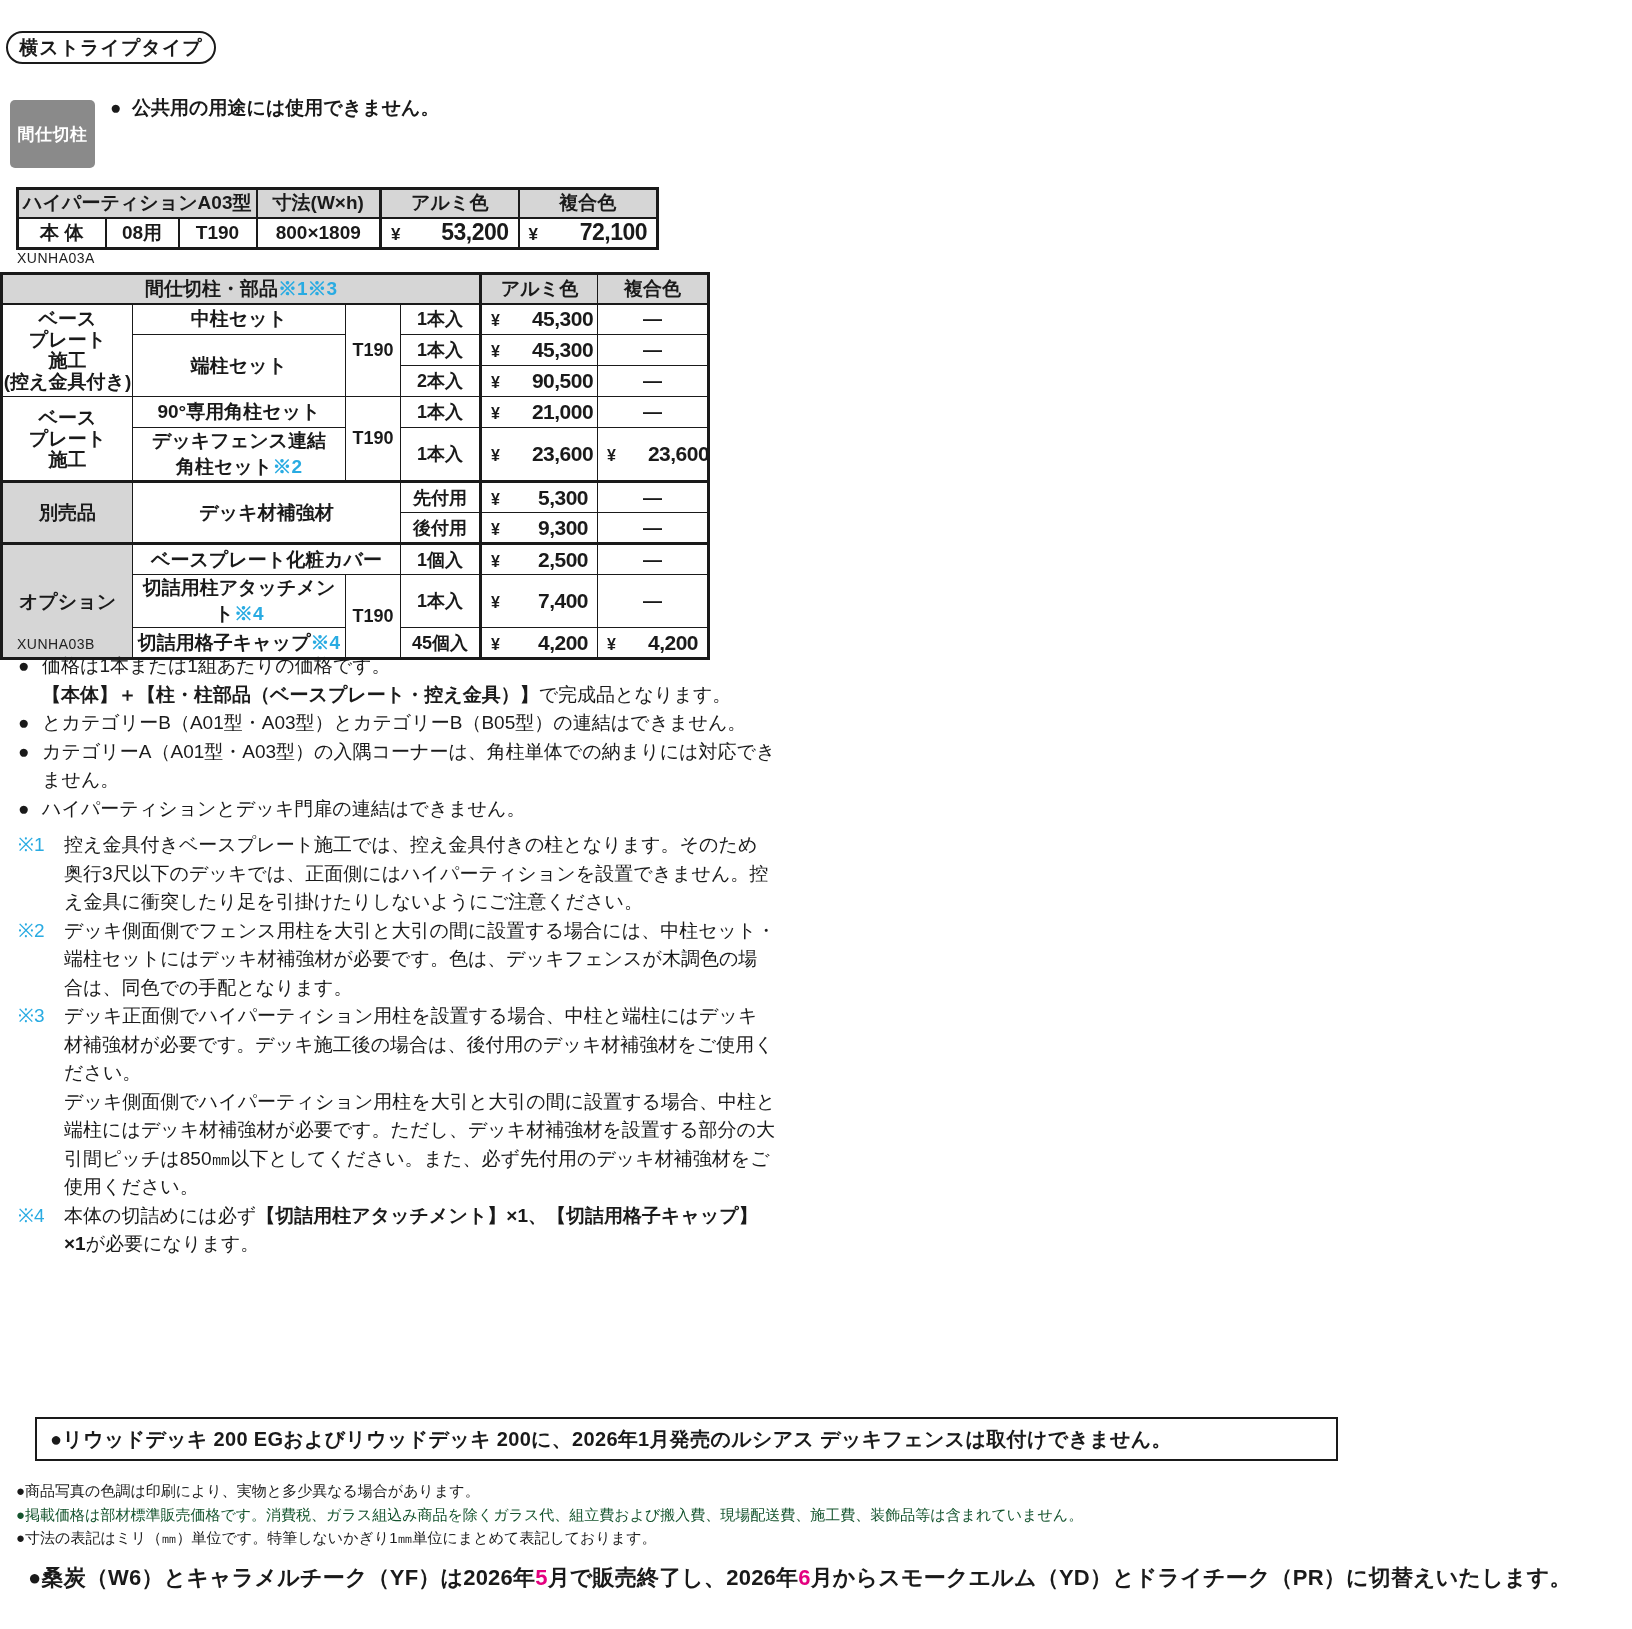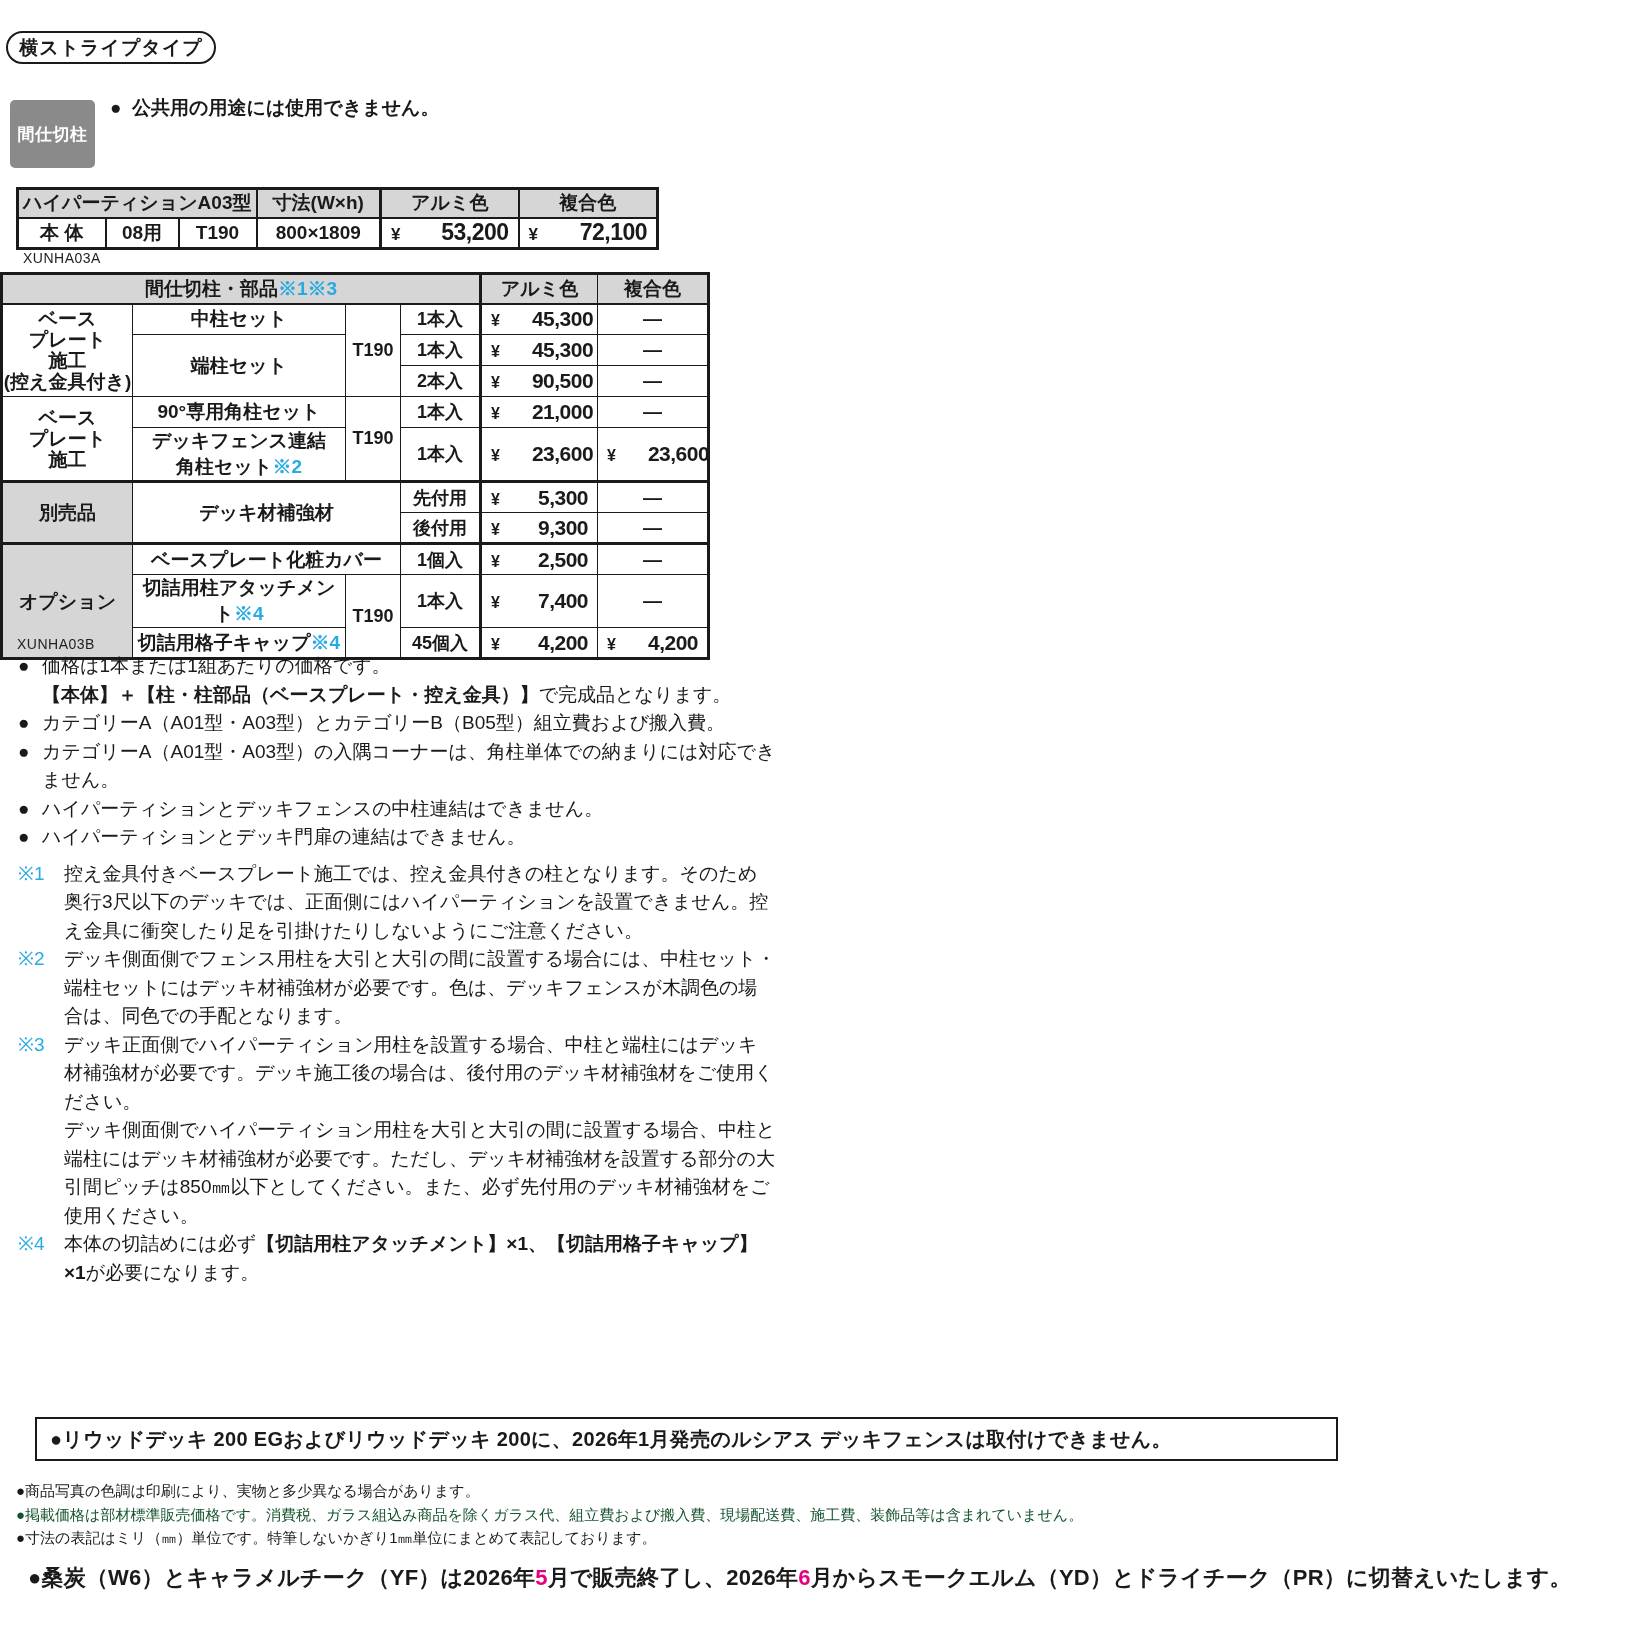"XUNHA03A" .code-a { margin-left: 6px -> none }
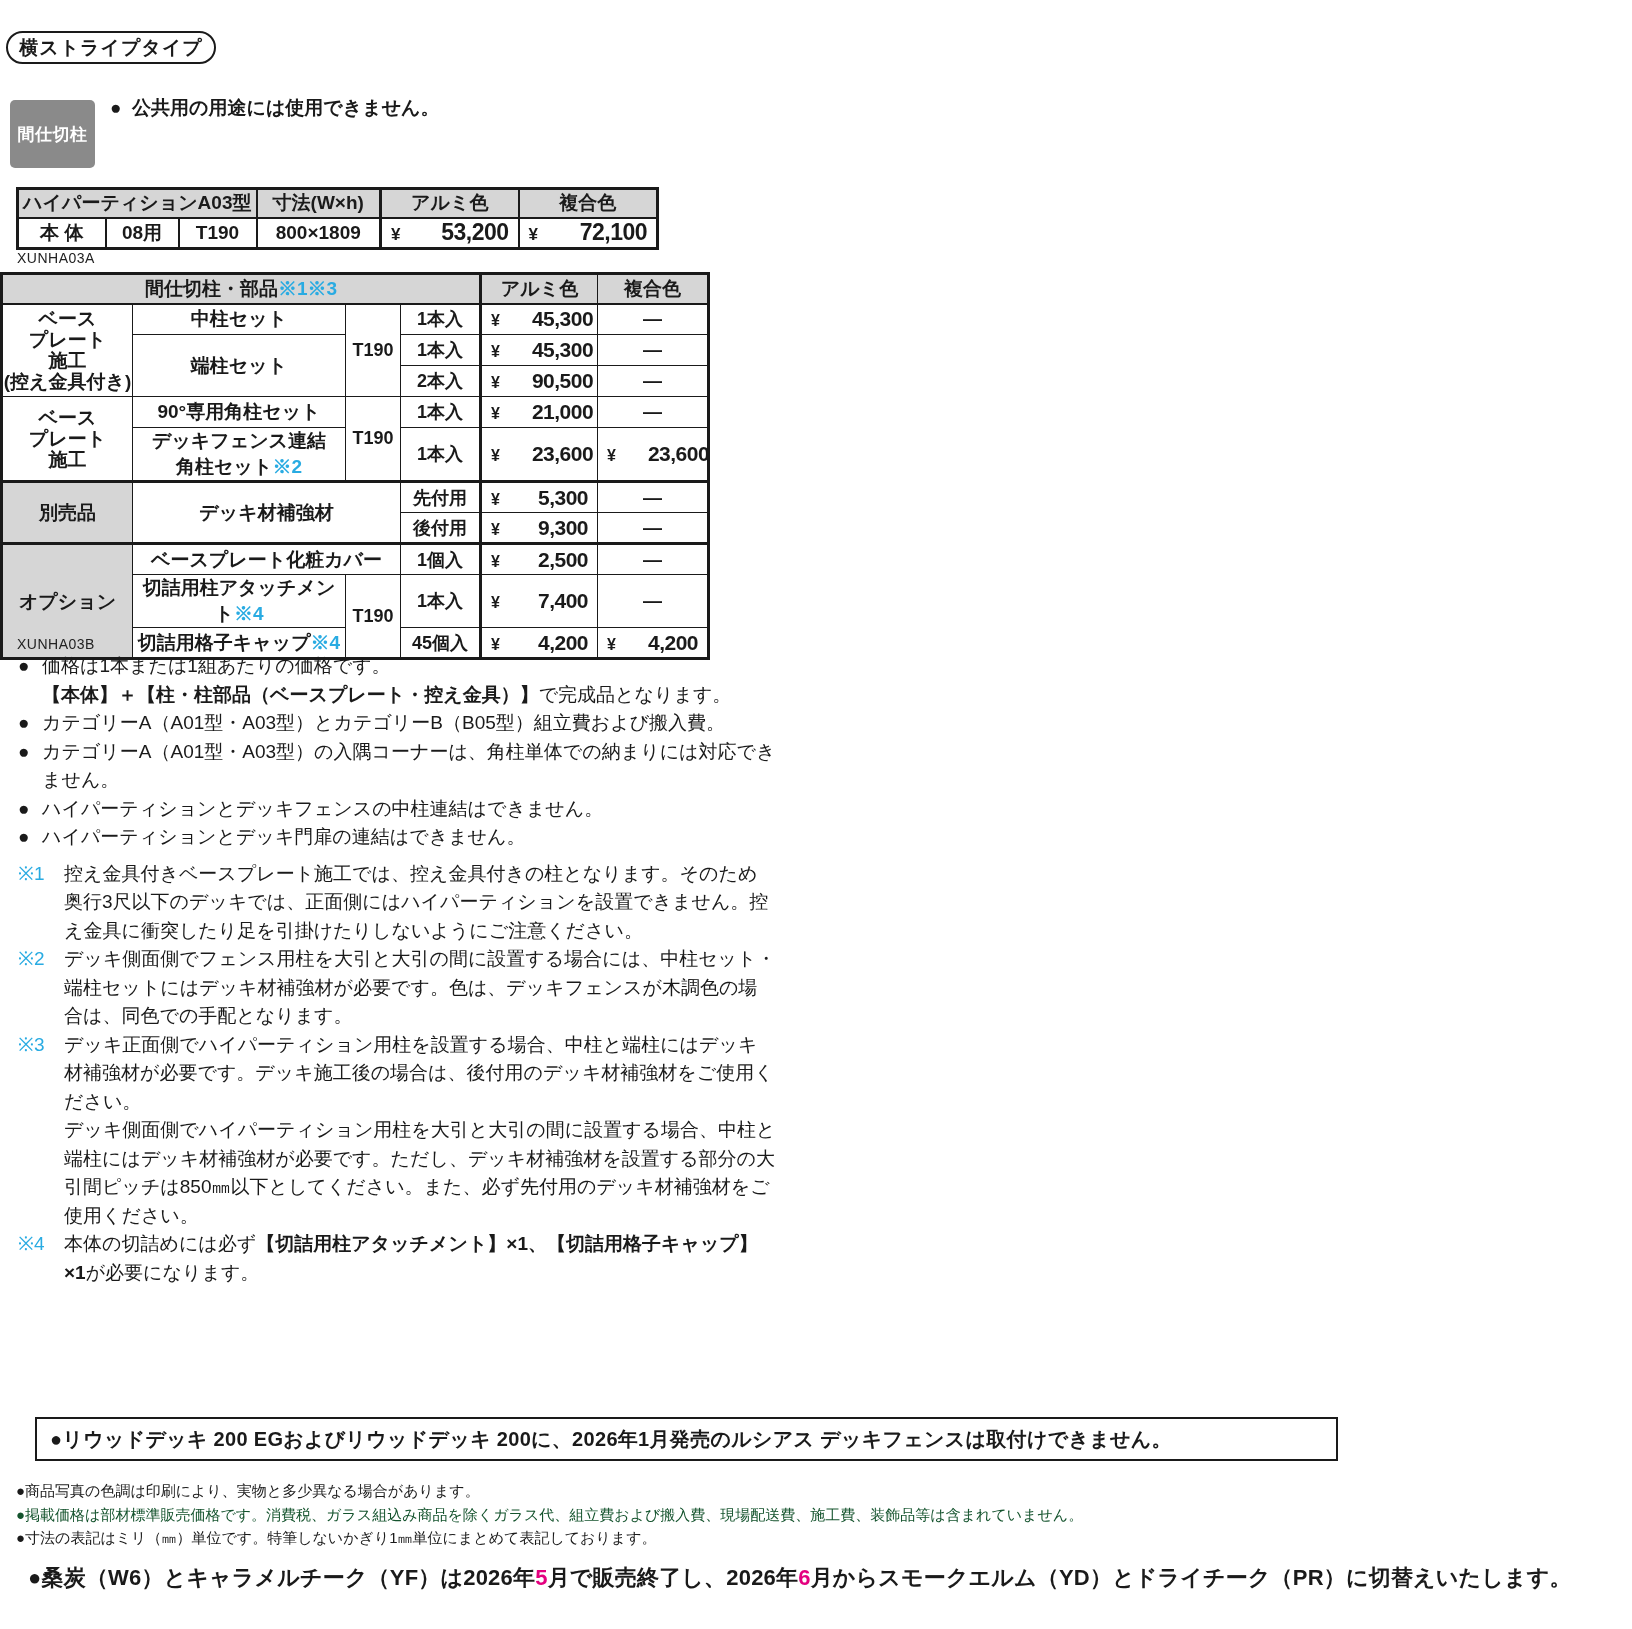"カテゴリーA（A01型・A03型）とカテゴリーB（B05型）組立費および搬入費。" span { text: カテゴリーA（A01型・A03型）とカテゴリーB（B05型）組立費および搬入費 -> とカテゴリーB（A01型・A03型）とカテゴリーB（B05型）の連結はできません }
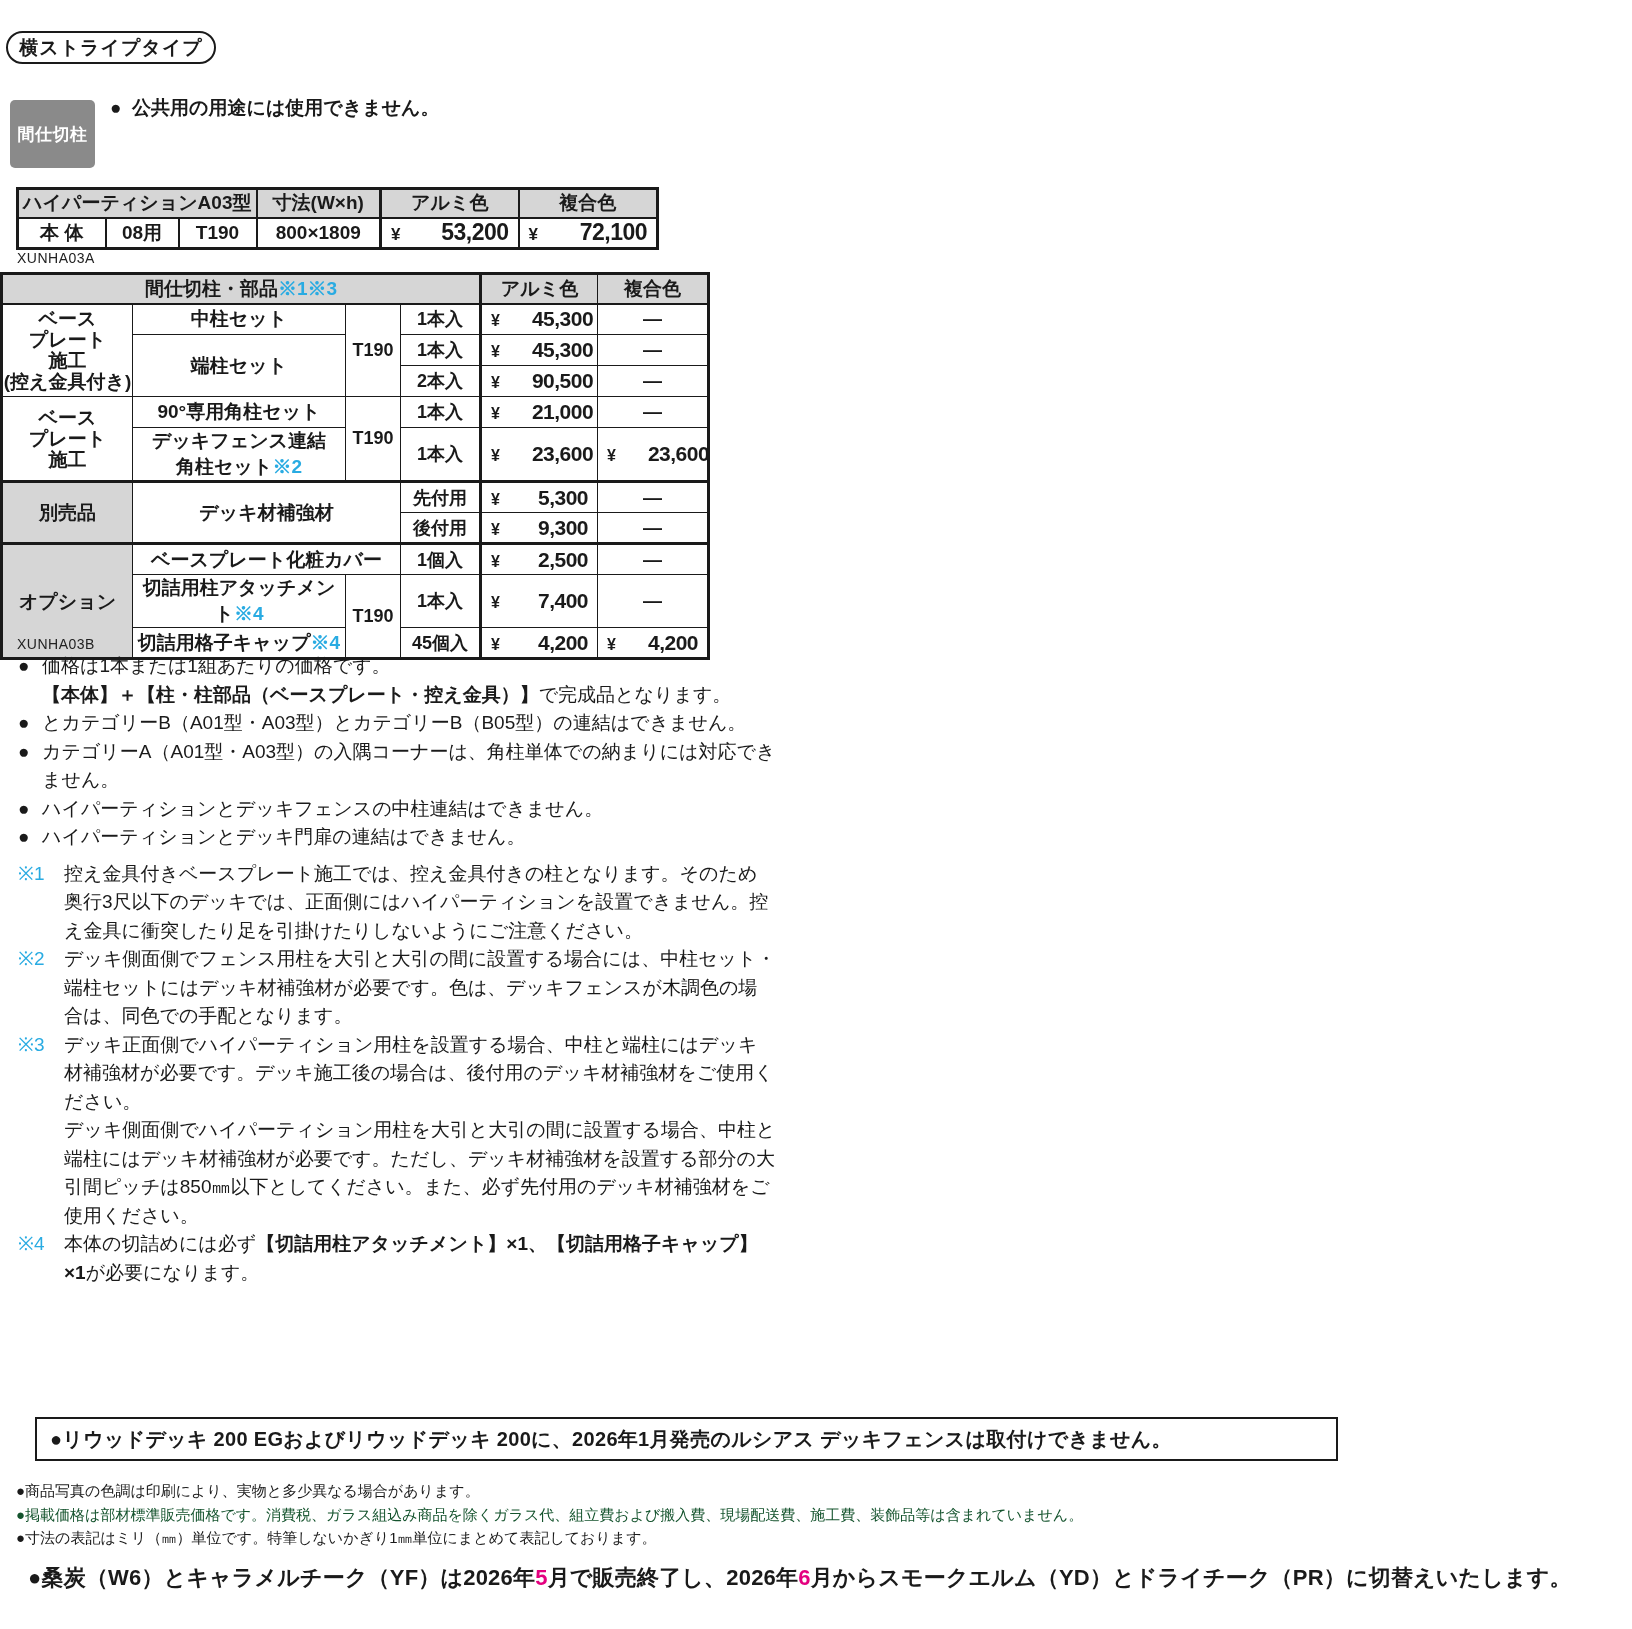"● ハイパーティションとデッキフェンスの中柱連結はできません。" li { html: <li><span>●</span><span>ハイパーティションとデッキフェンスの中柱連結はできません。</span></li> -> none }
